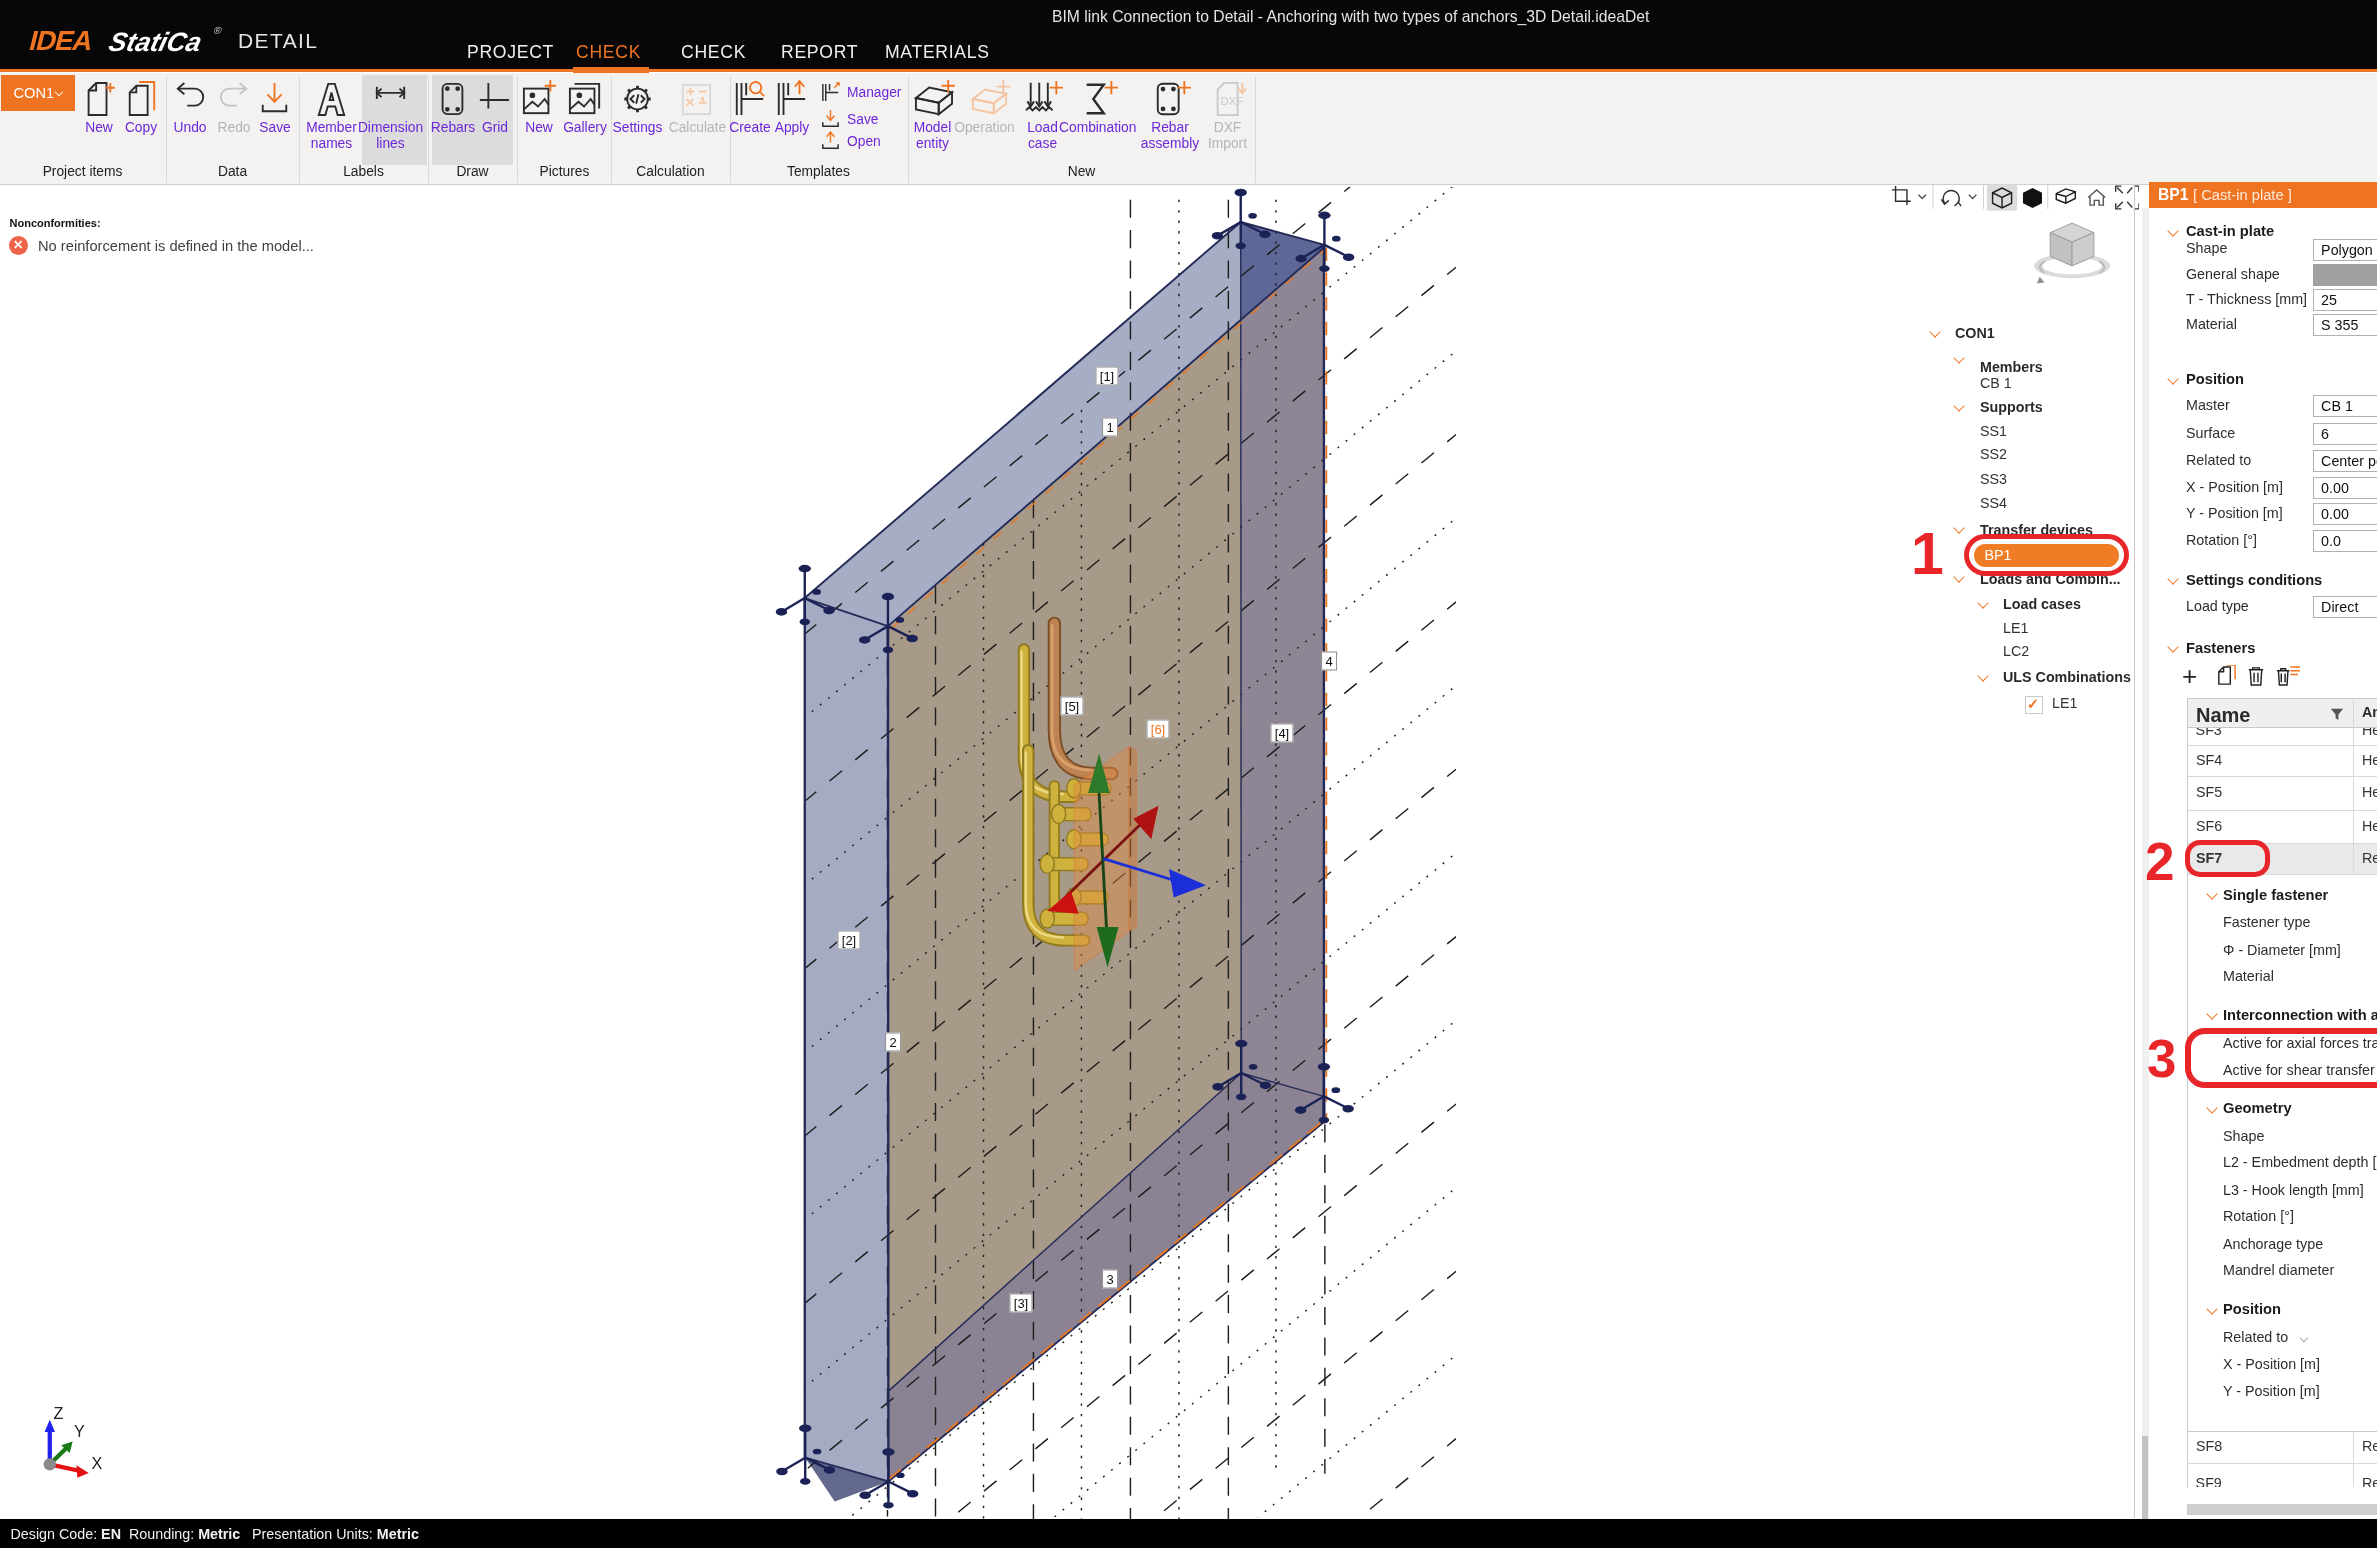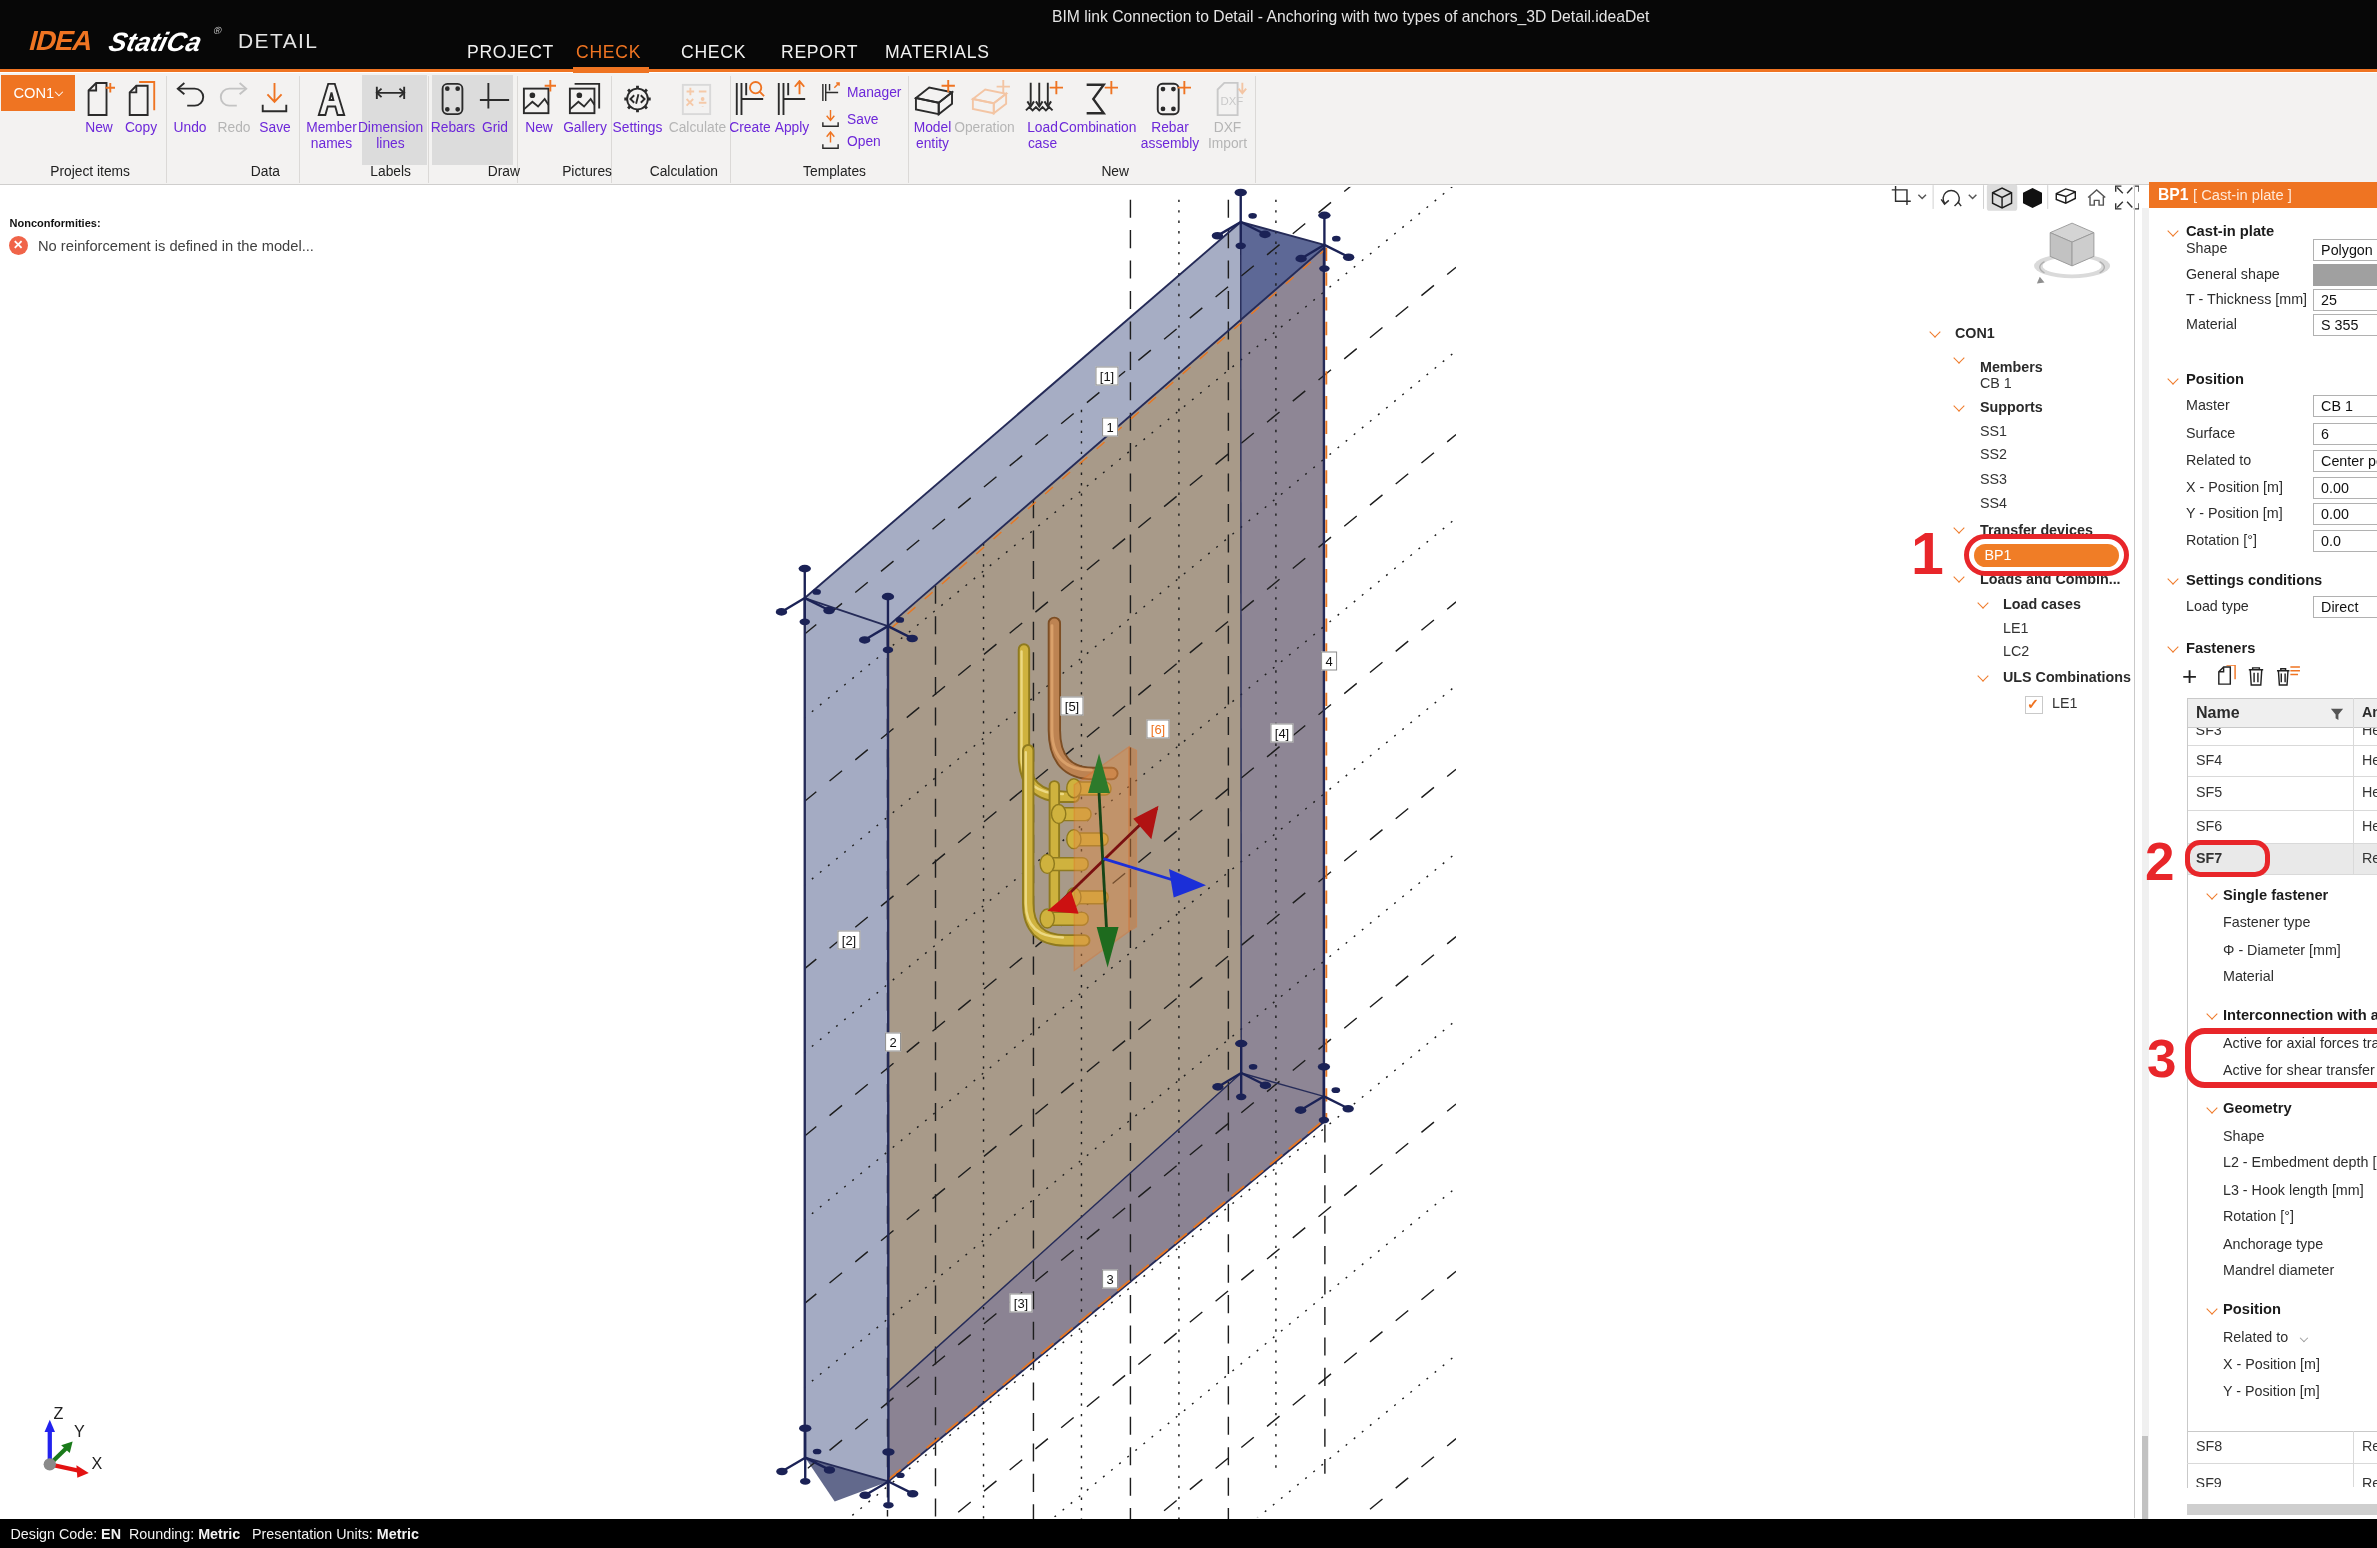"Project items" .grplbl { text-align: right -> center }
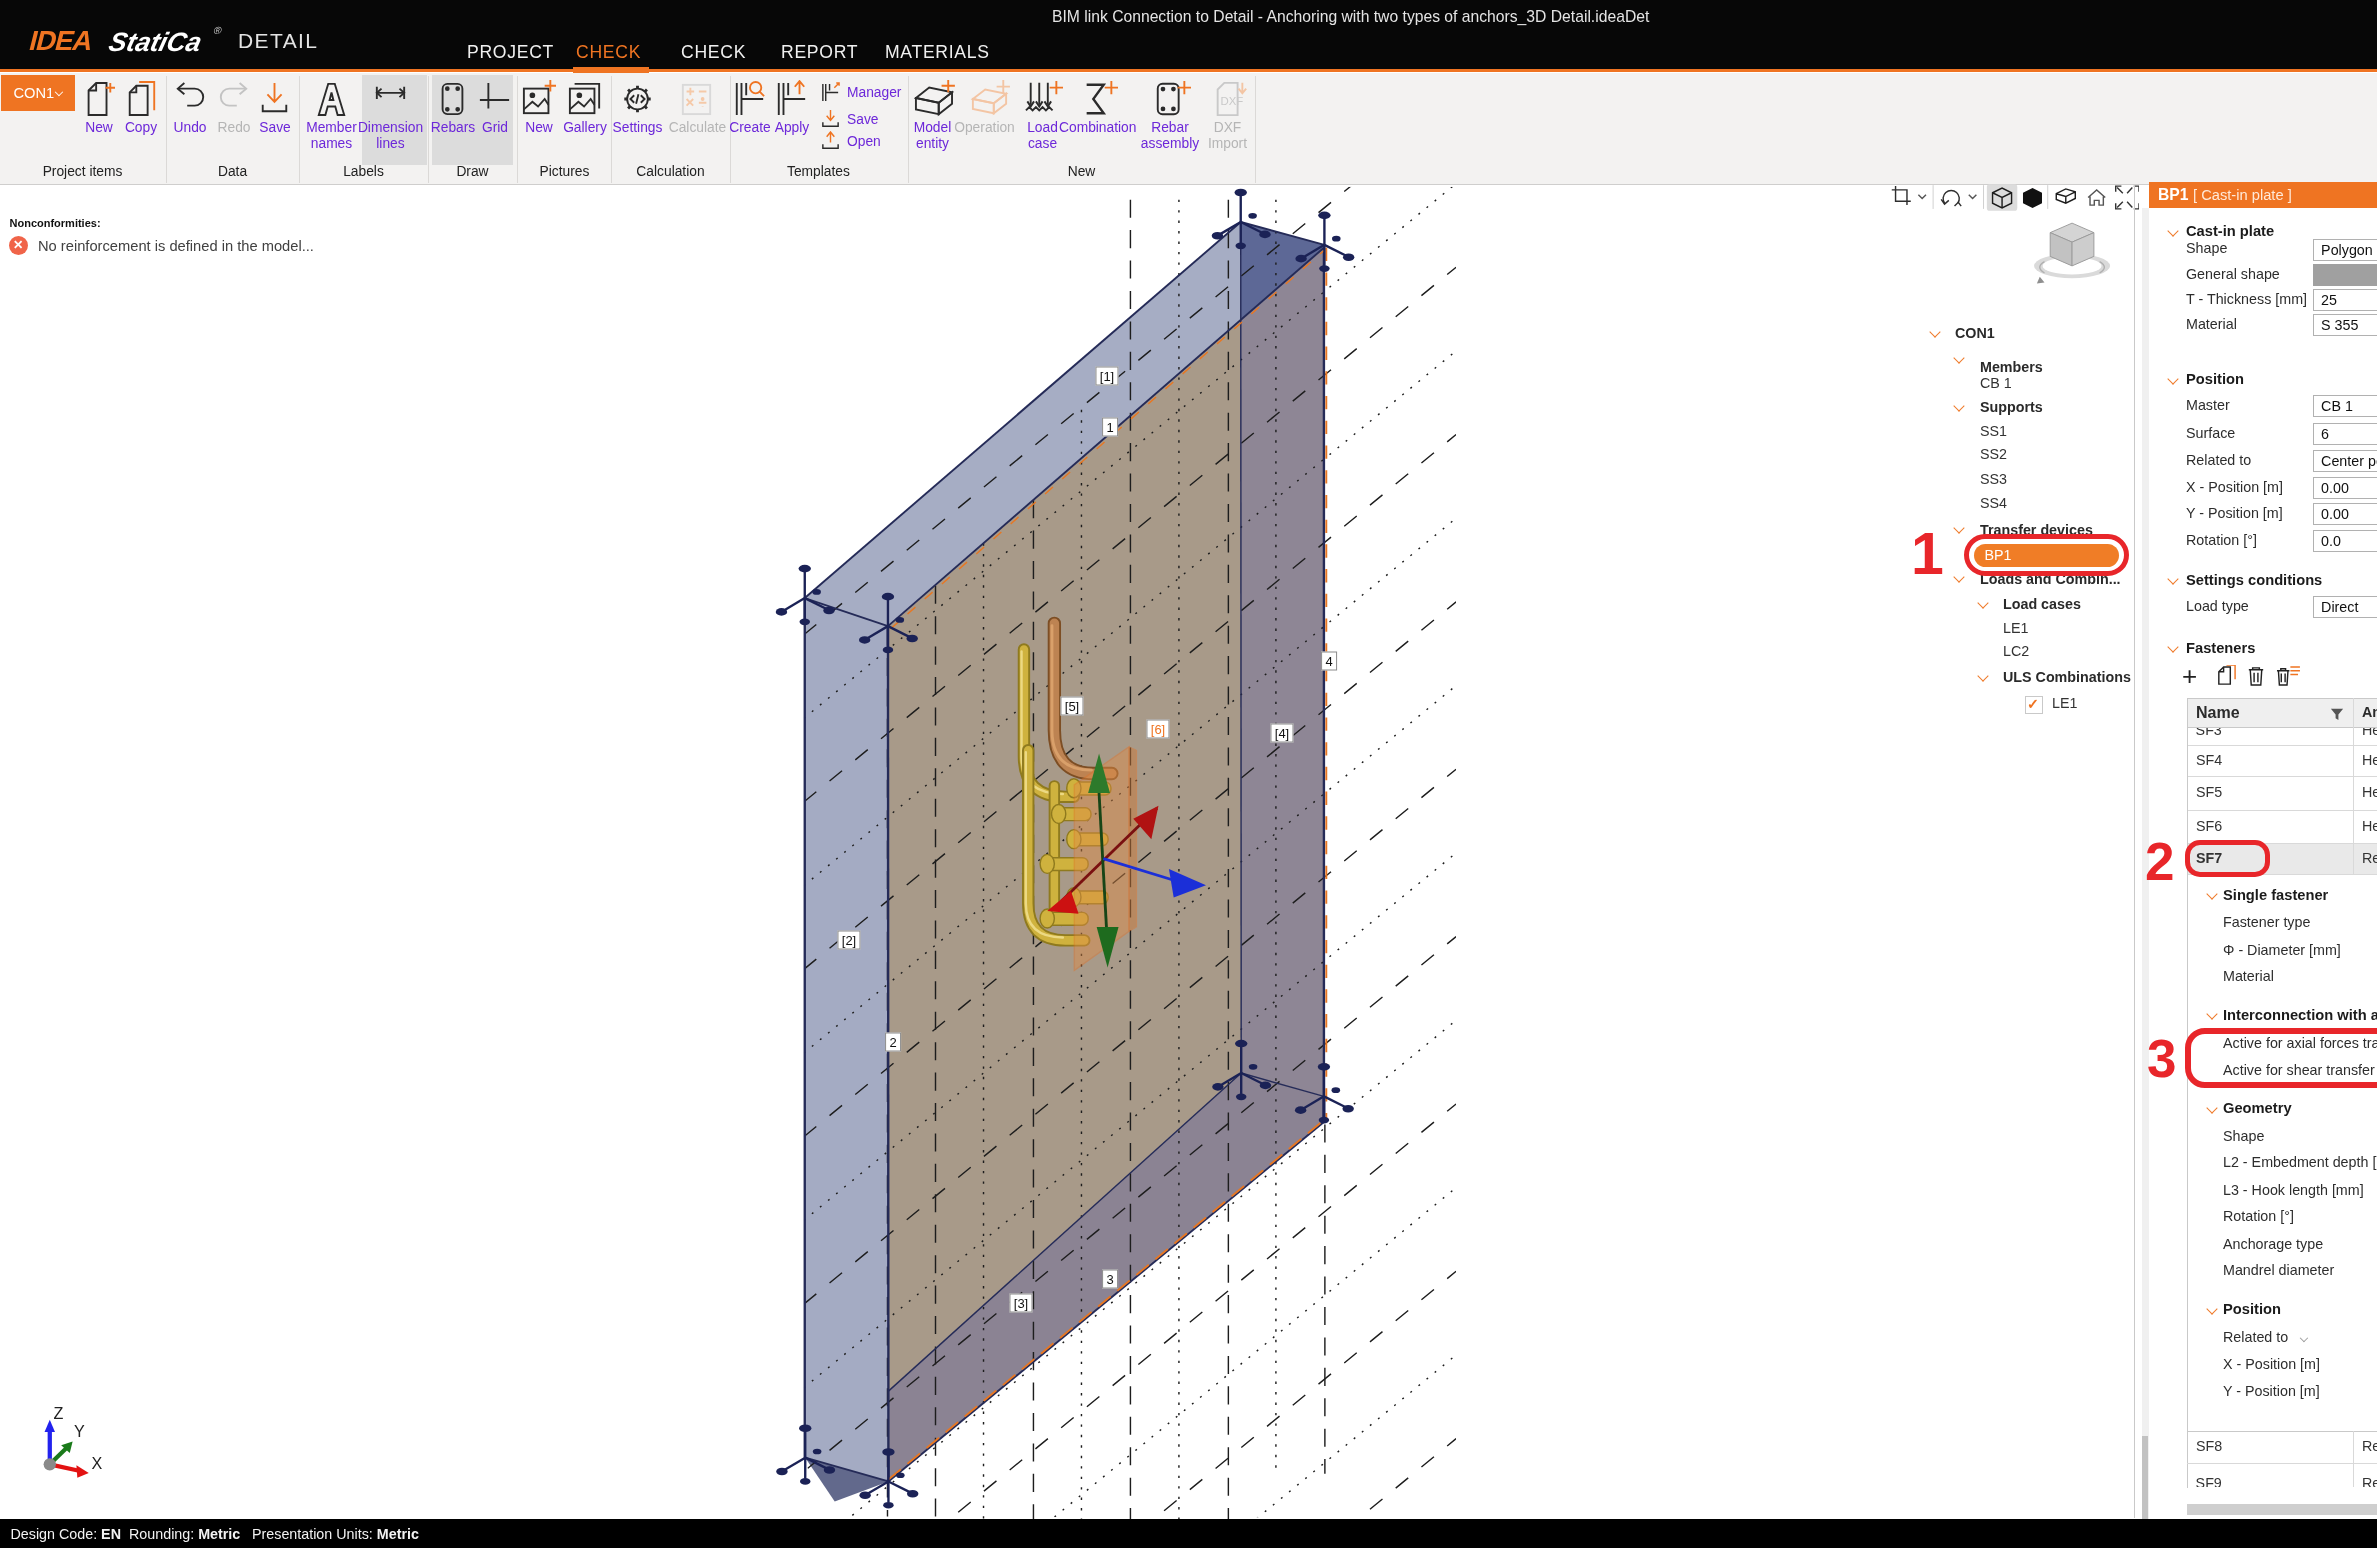"Name" div.abs { font-size: 16px -> 20px }
